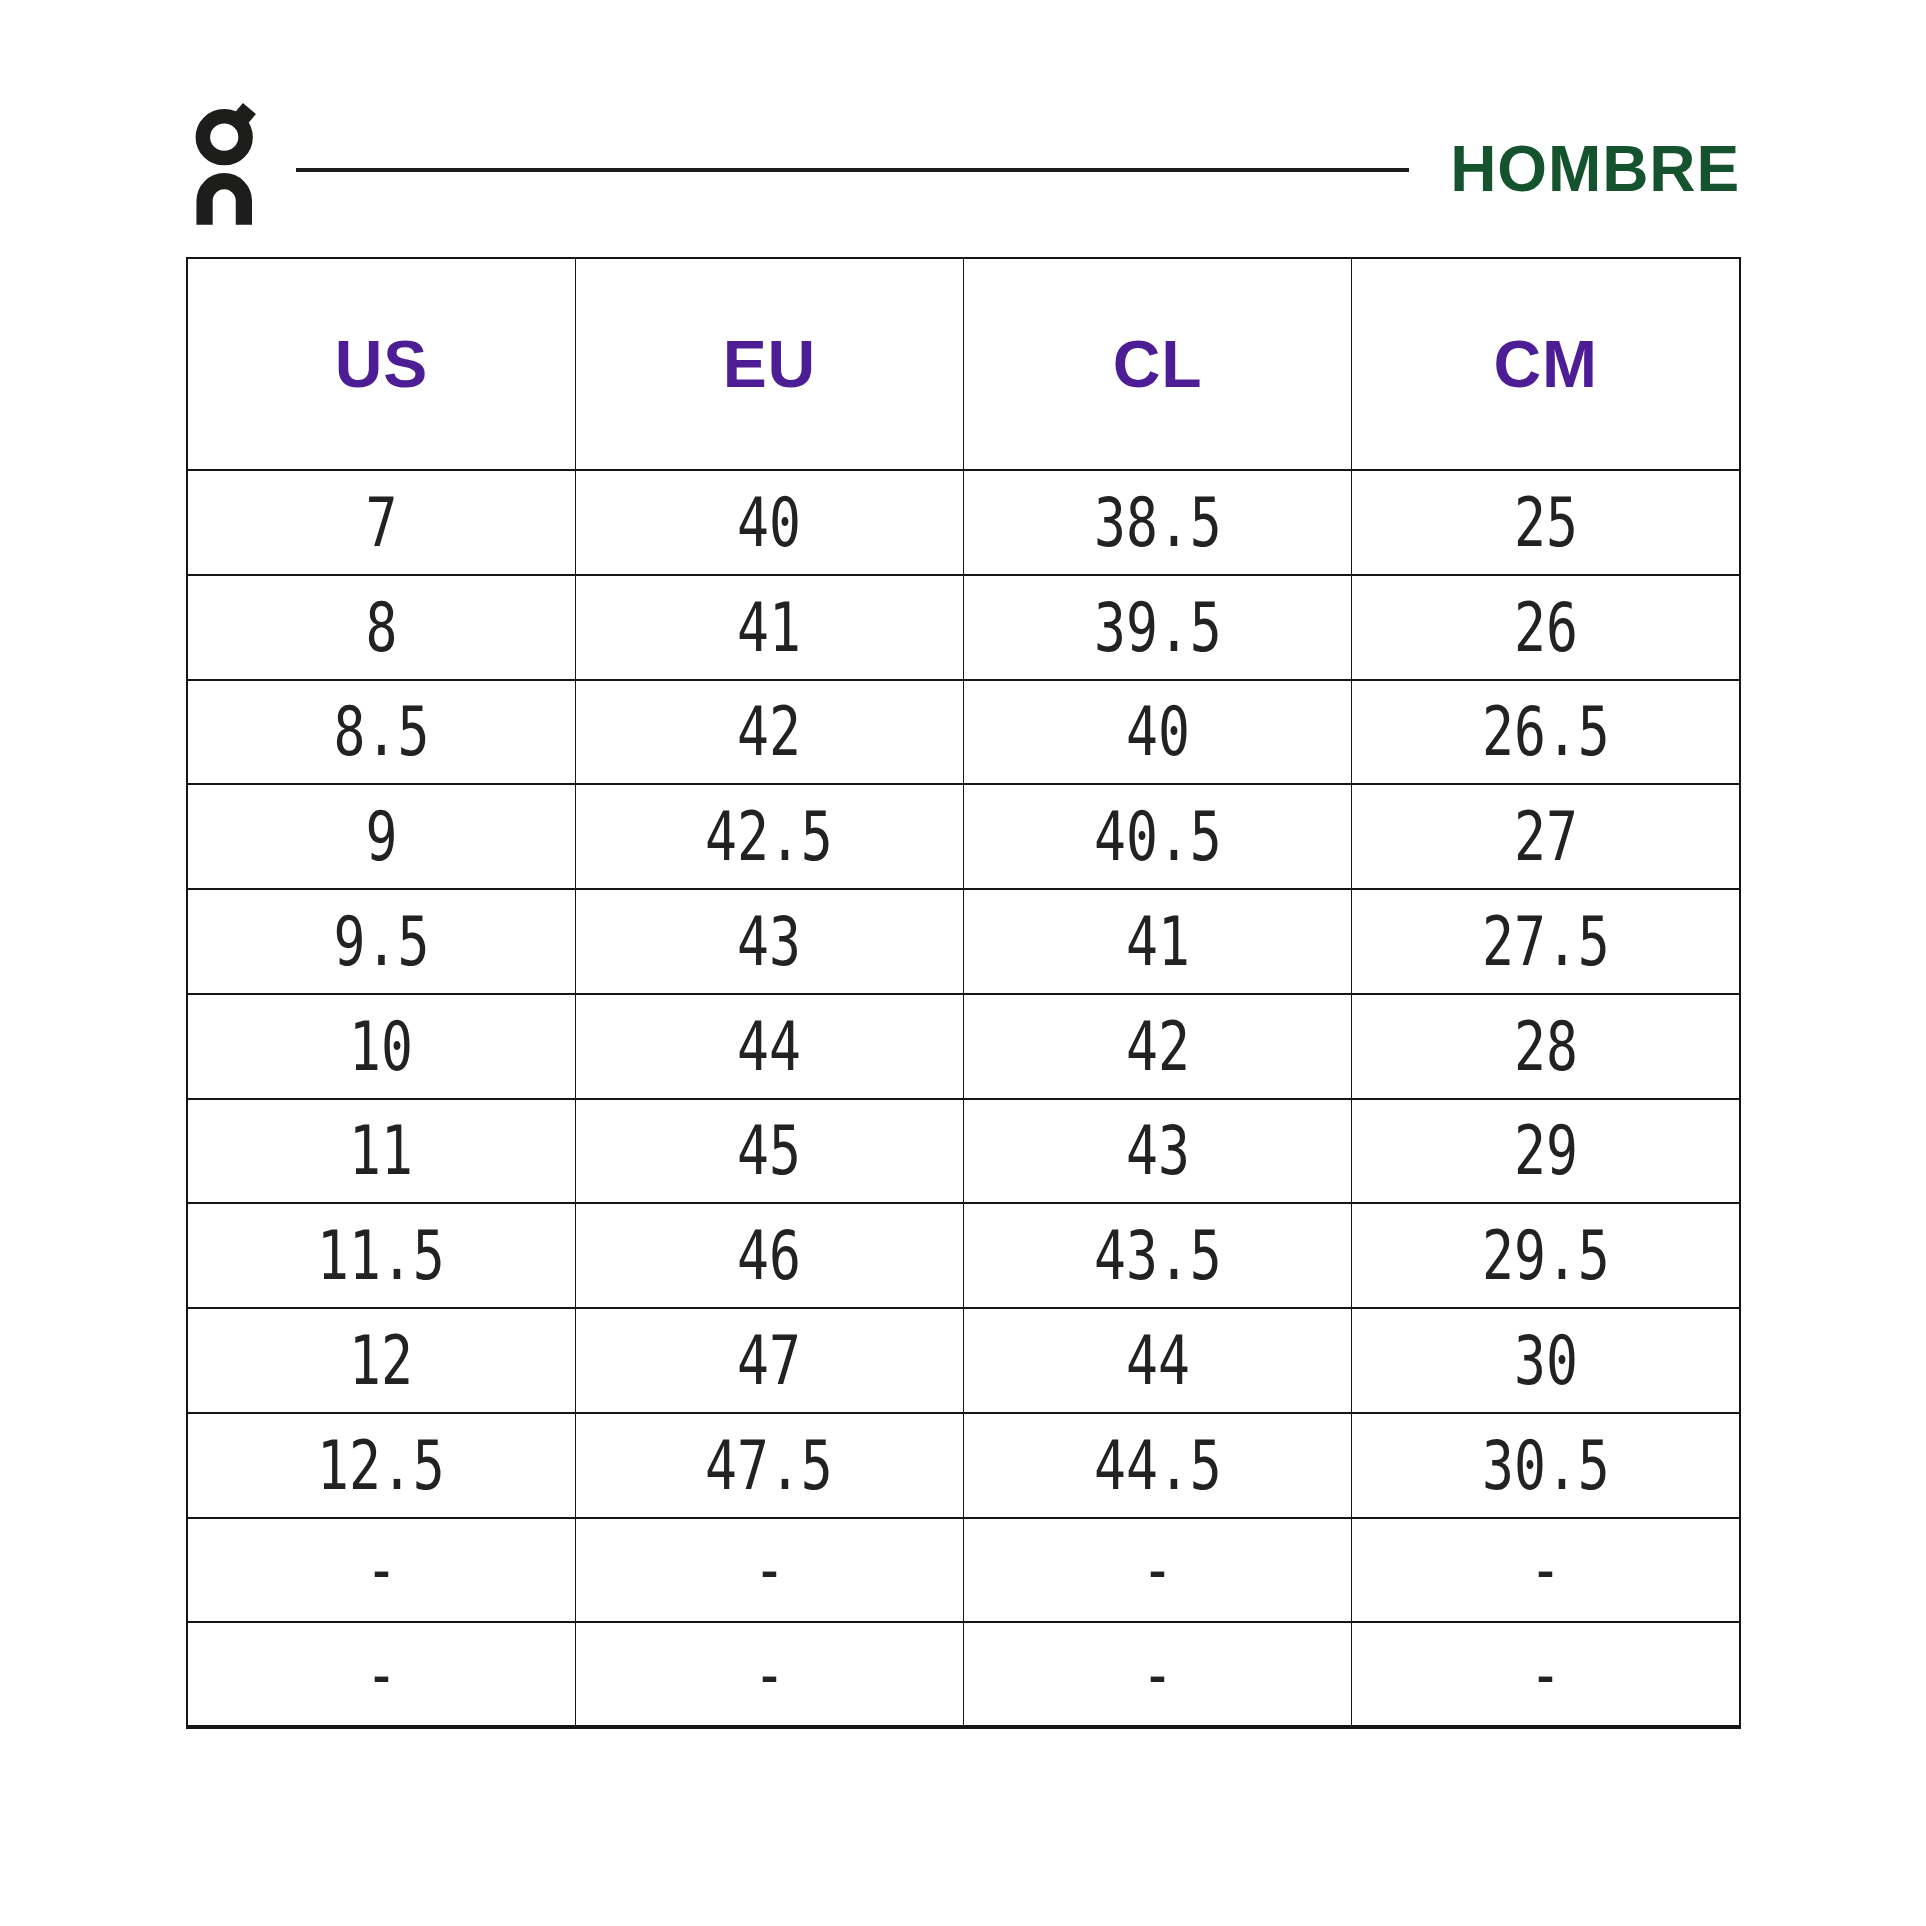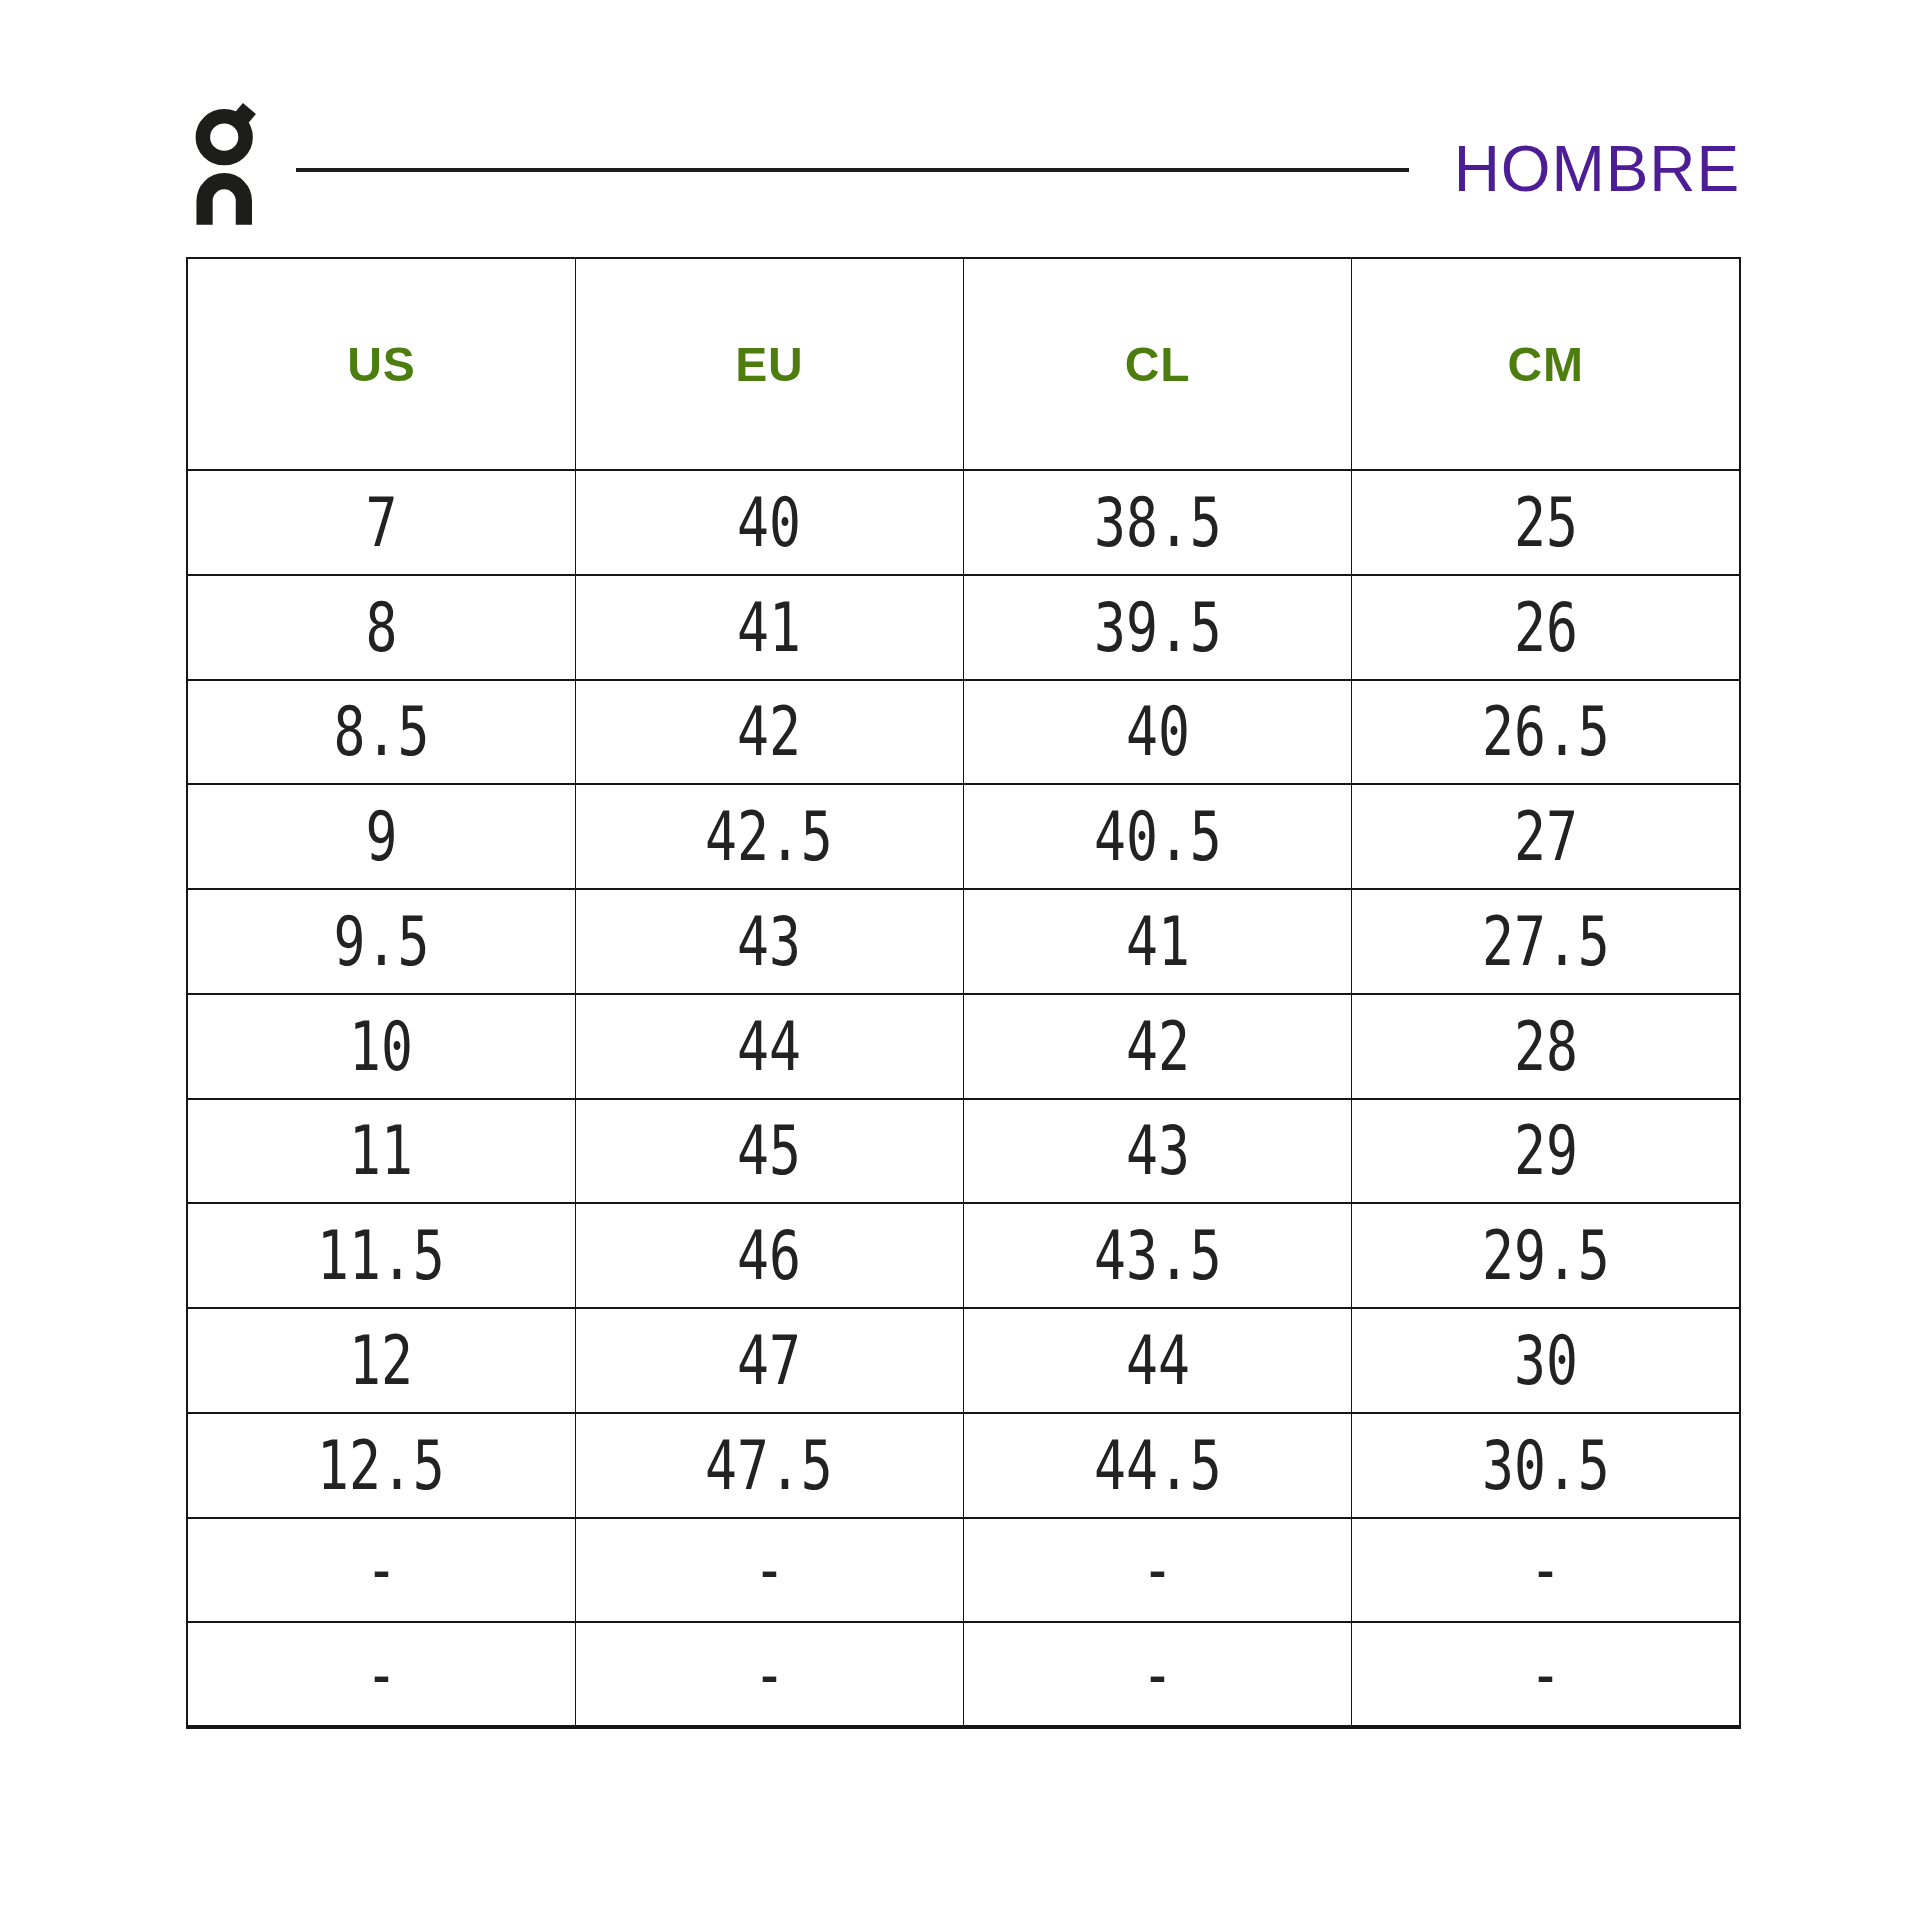"HOMBRE" .title { color: #4c1d95 -> #14532d; font-weight: normal -> bold }
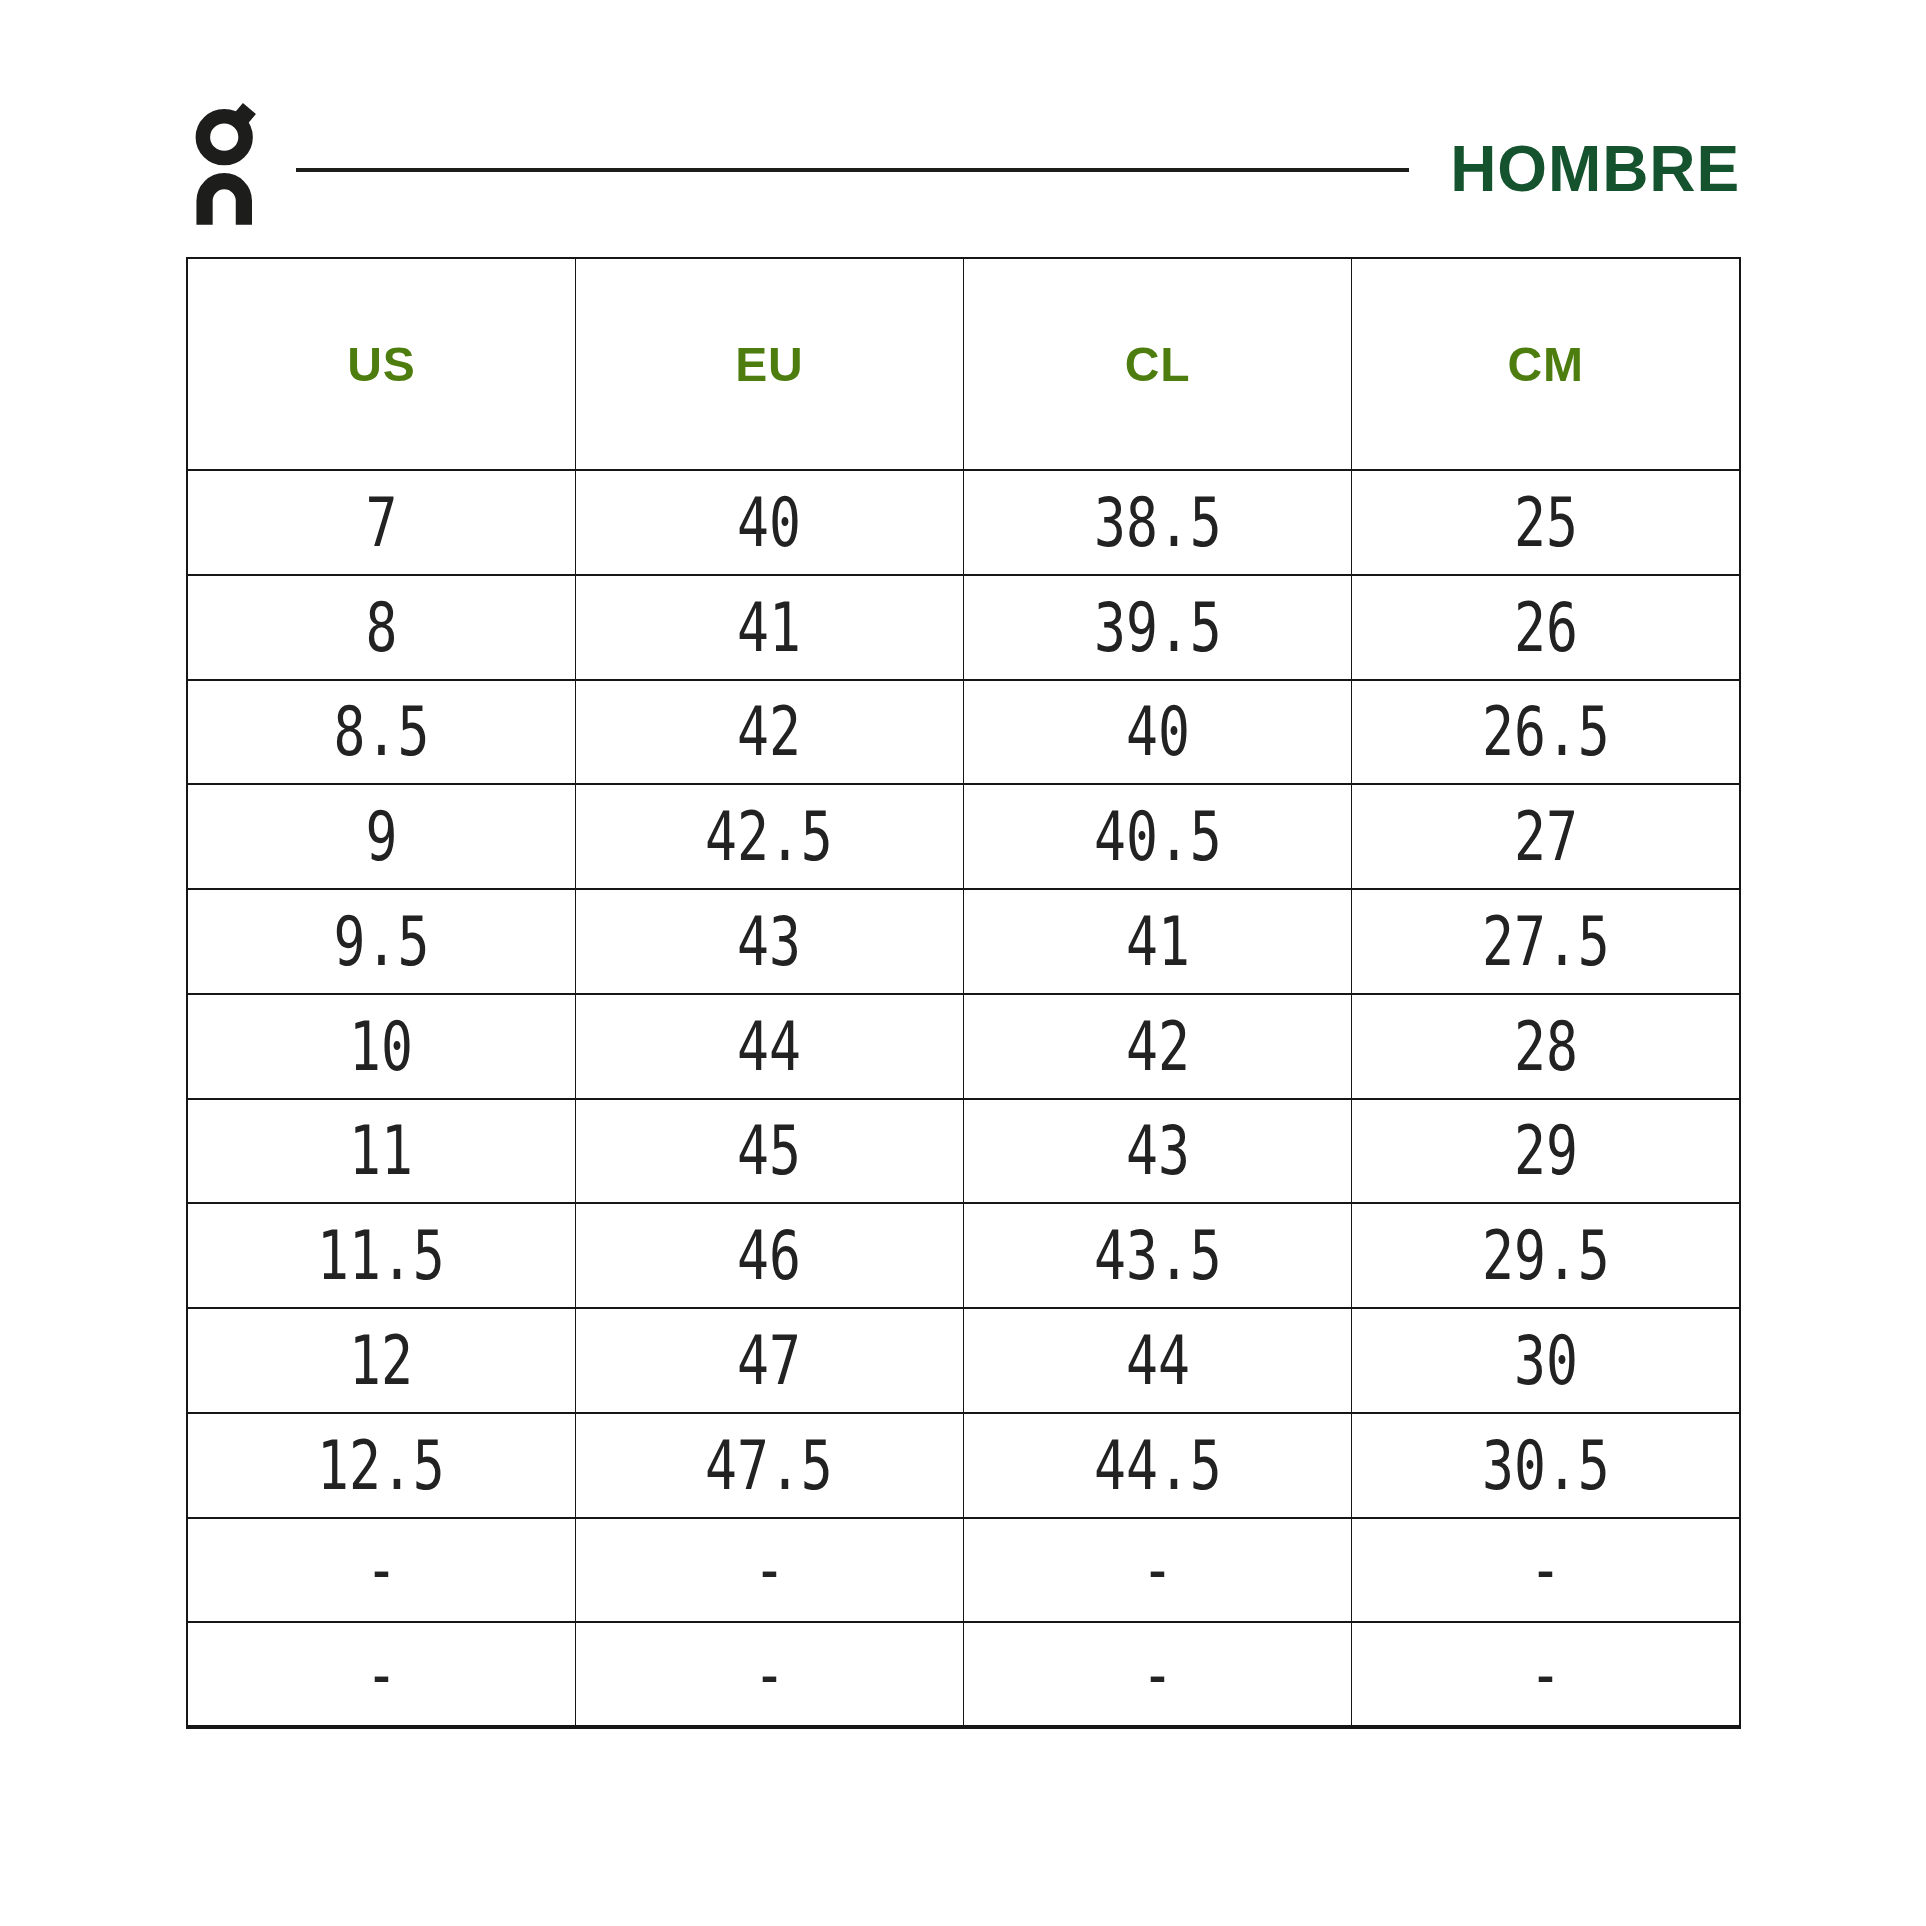"US" table.size-table th { color: #4d7c0f -> #4c1d95; font-size: 48px -> 66px }
